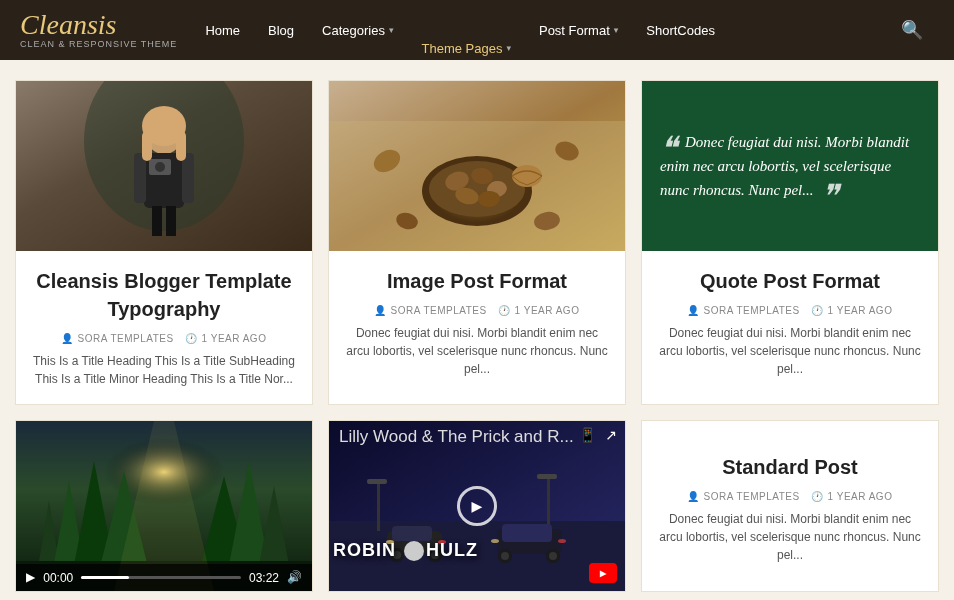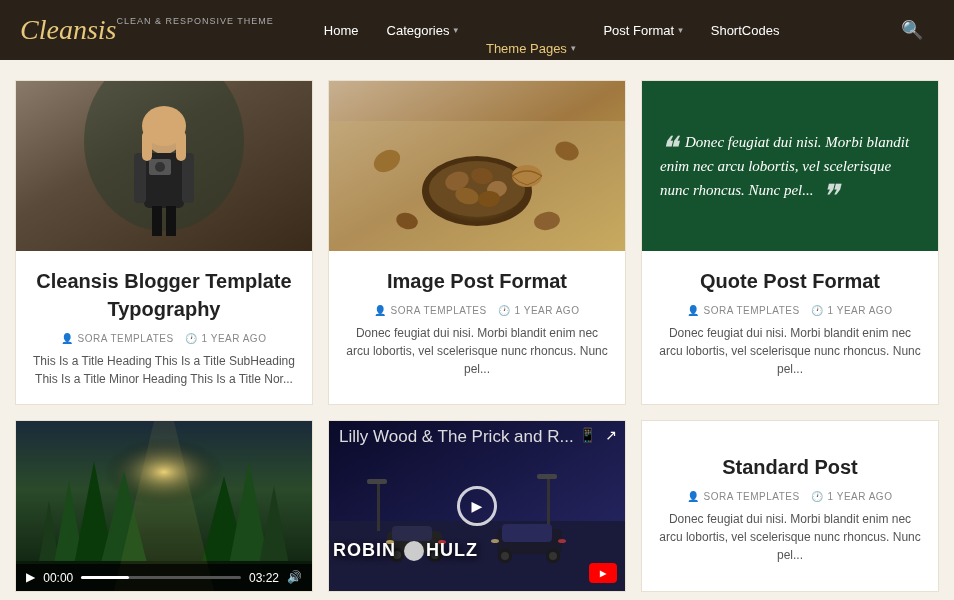"Cleansis" .nav-logo { flex-direction: none -> column; margin-right: 36px -> 14px }
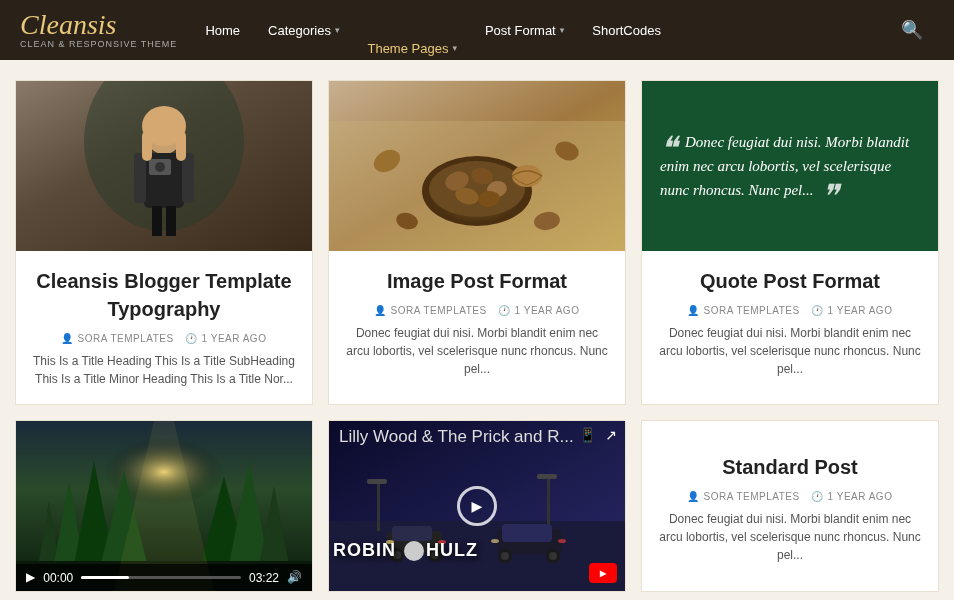"Blog" div.nav-item { html: none -> <div> <span>Blog</span> </div> }
